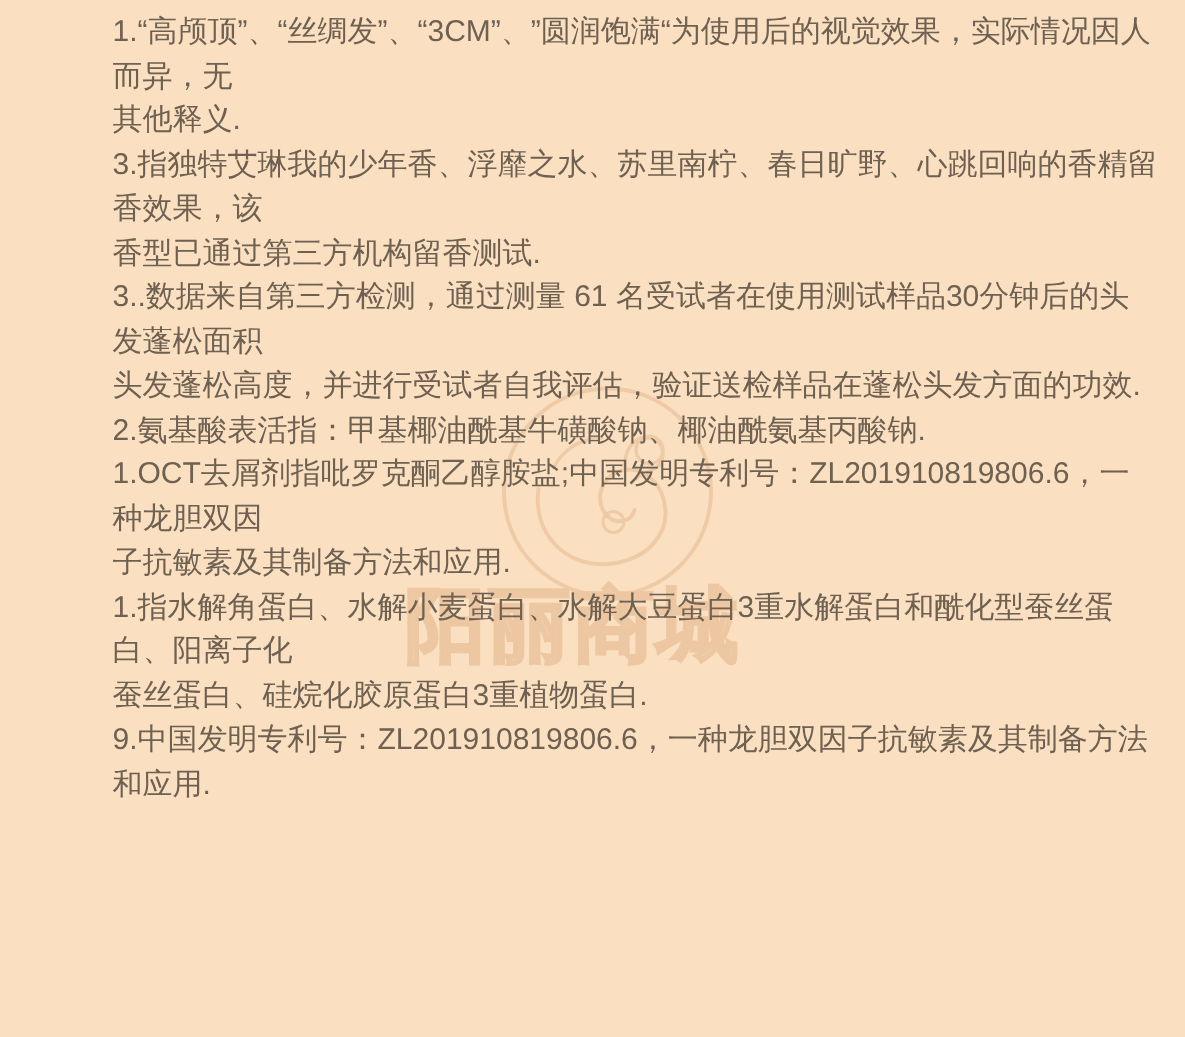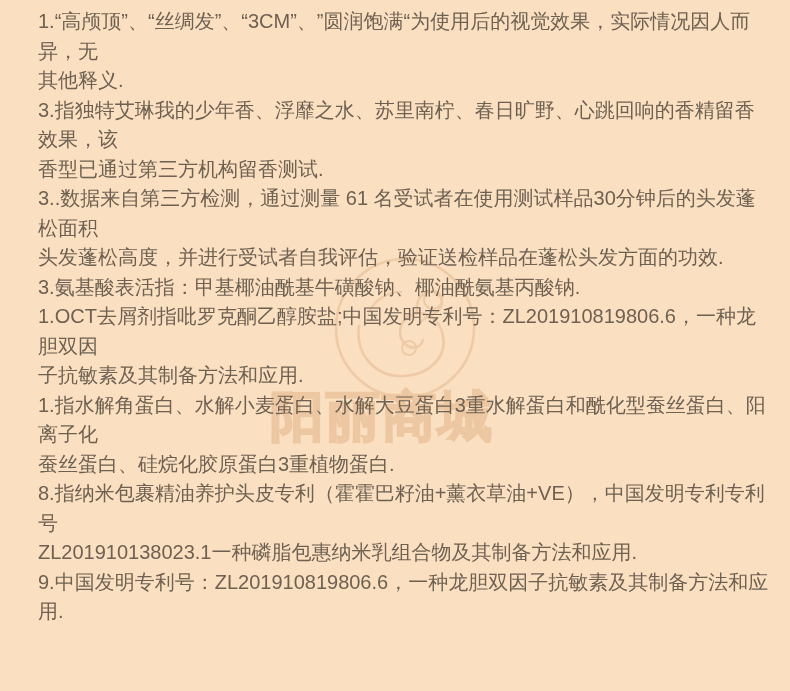"1.“高颅顶”、“丝绸发”、“3CM”、”圆润饱满“为使用后的视觉效果，实际情况" .footnotes p { margin-left: none -> 37px }
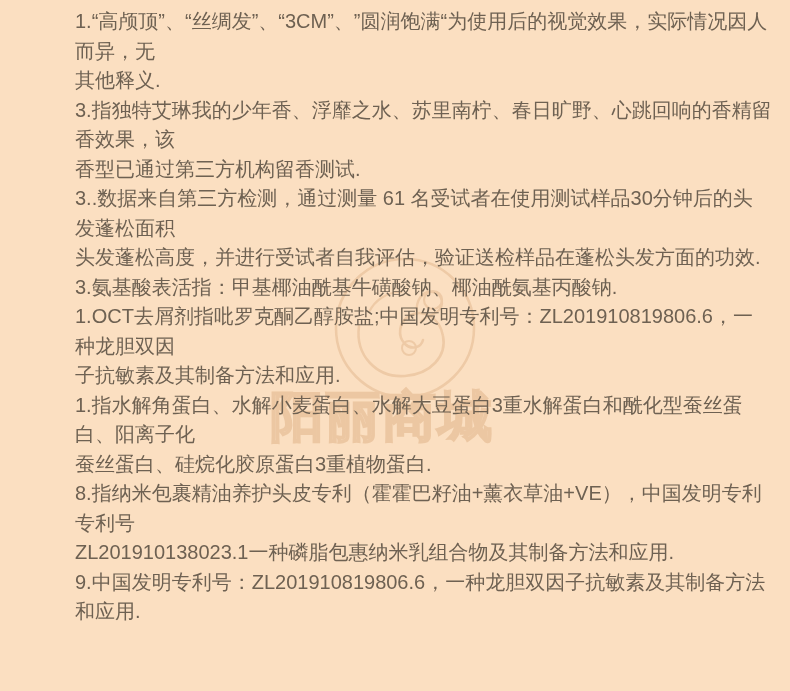"3.氨基酸表活指：甲基椰油酰基牛磺酸钠、椰油酰氨基丙酸钠." p { text: 3 -> 2 }
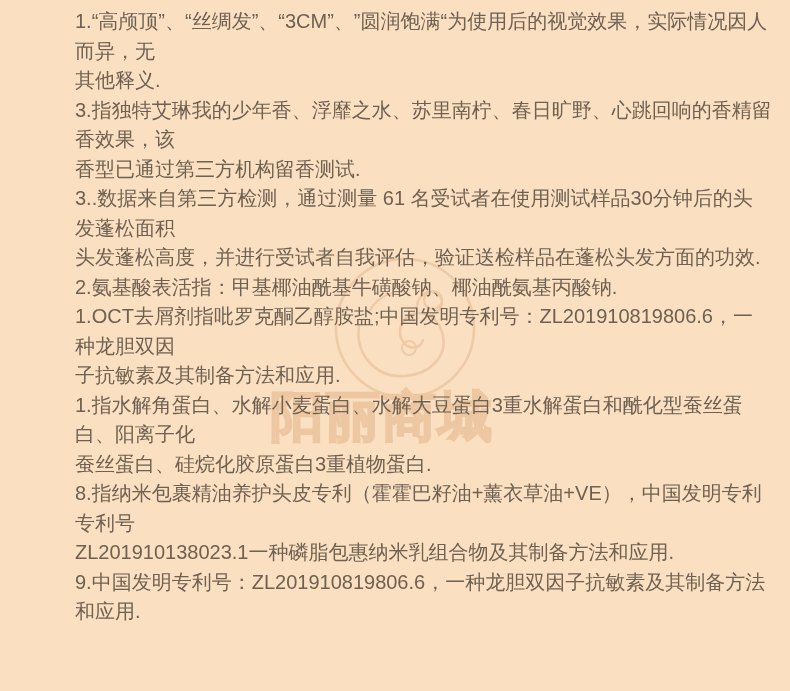"8.指纳米包裹精油养护头皮专利（霍霍巴籽油+薰衣草油+VE），中国发明专利专利号" p { html: <p>8.指纳米包裹精油养护头皮专利（霍霍巴籽油+薰衣草油+VE），中国发明专利专利号 ZL201910138023.1一种磷脂包惠纳米乳组合物及其制备方法和应用.</p> -> none }
